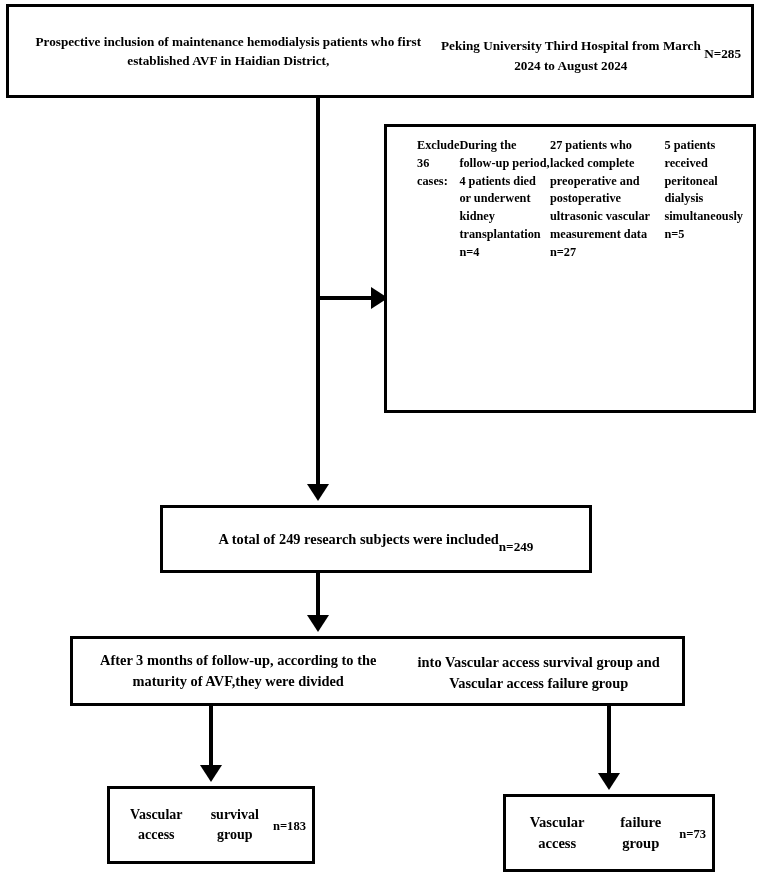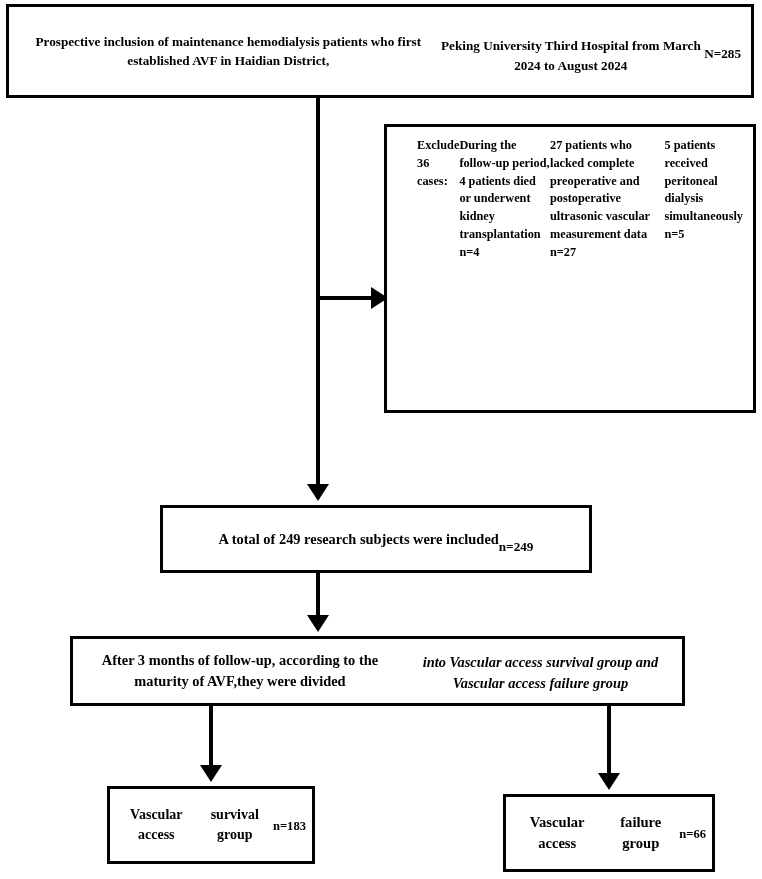"into Vascular access survival group" #box-followup .l2 { font-style: italic -> none }
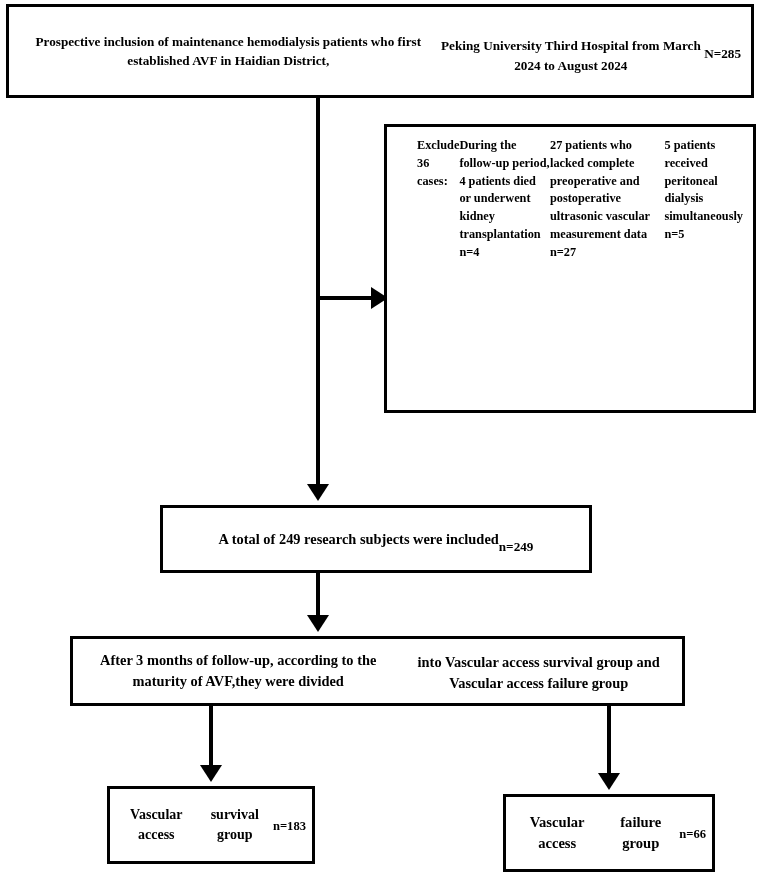"n=66" span.sub-n { text: 66 -> 73 }
